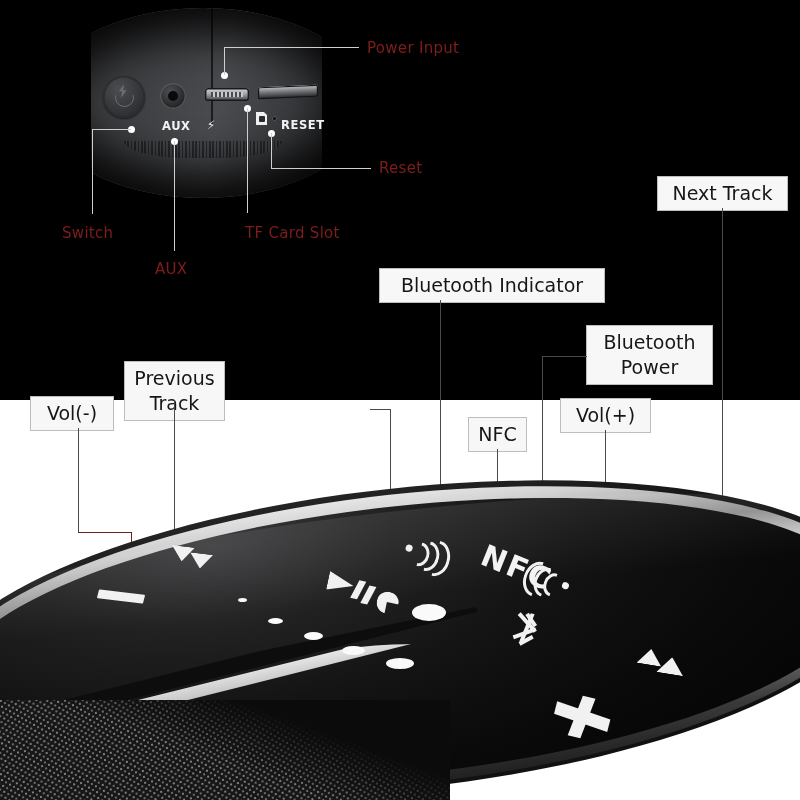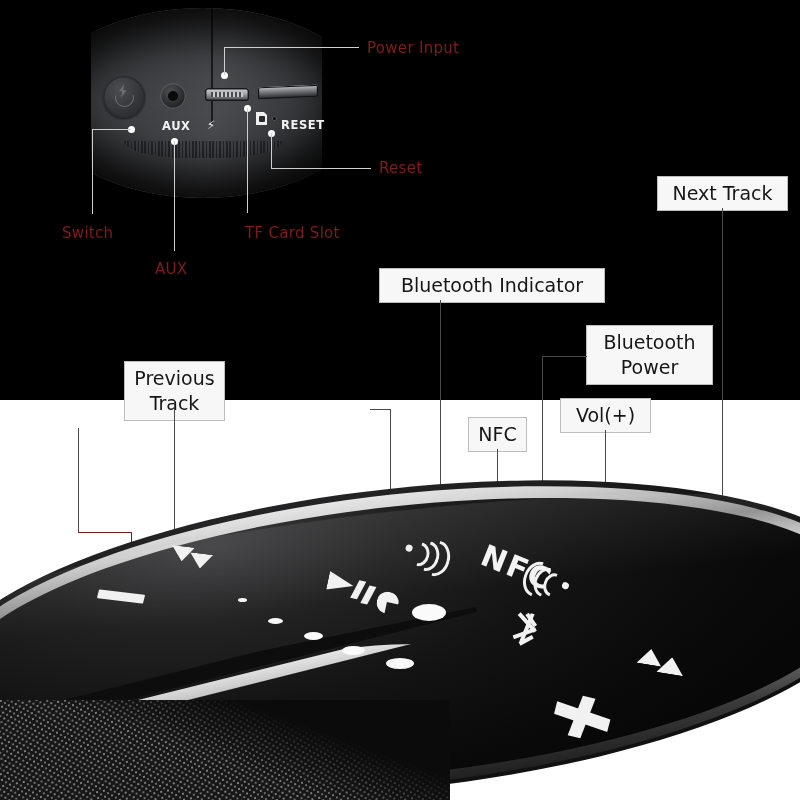"Vol(-)" div.box { html: none -> <div>Vol(-)</div> }
